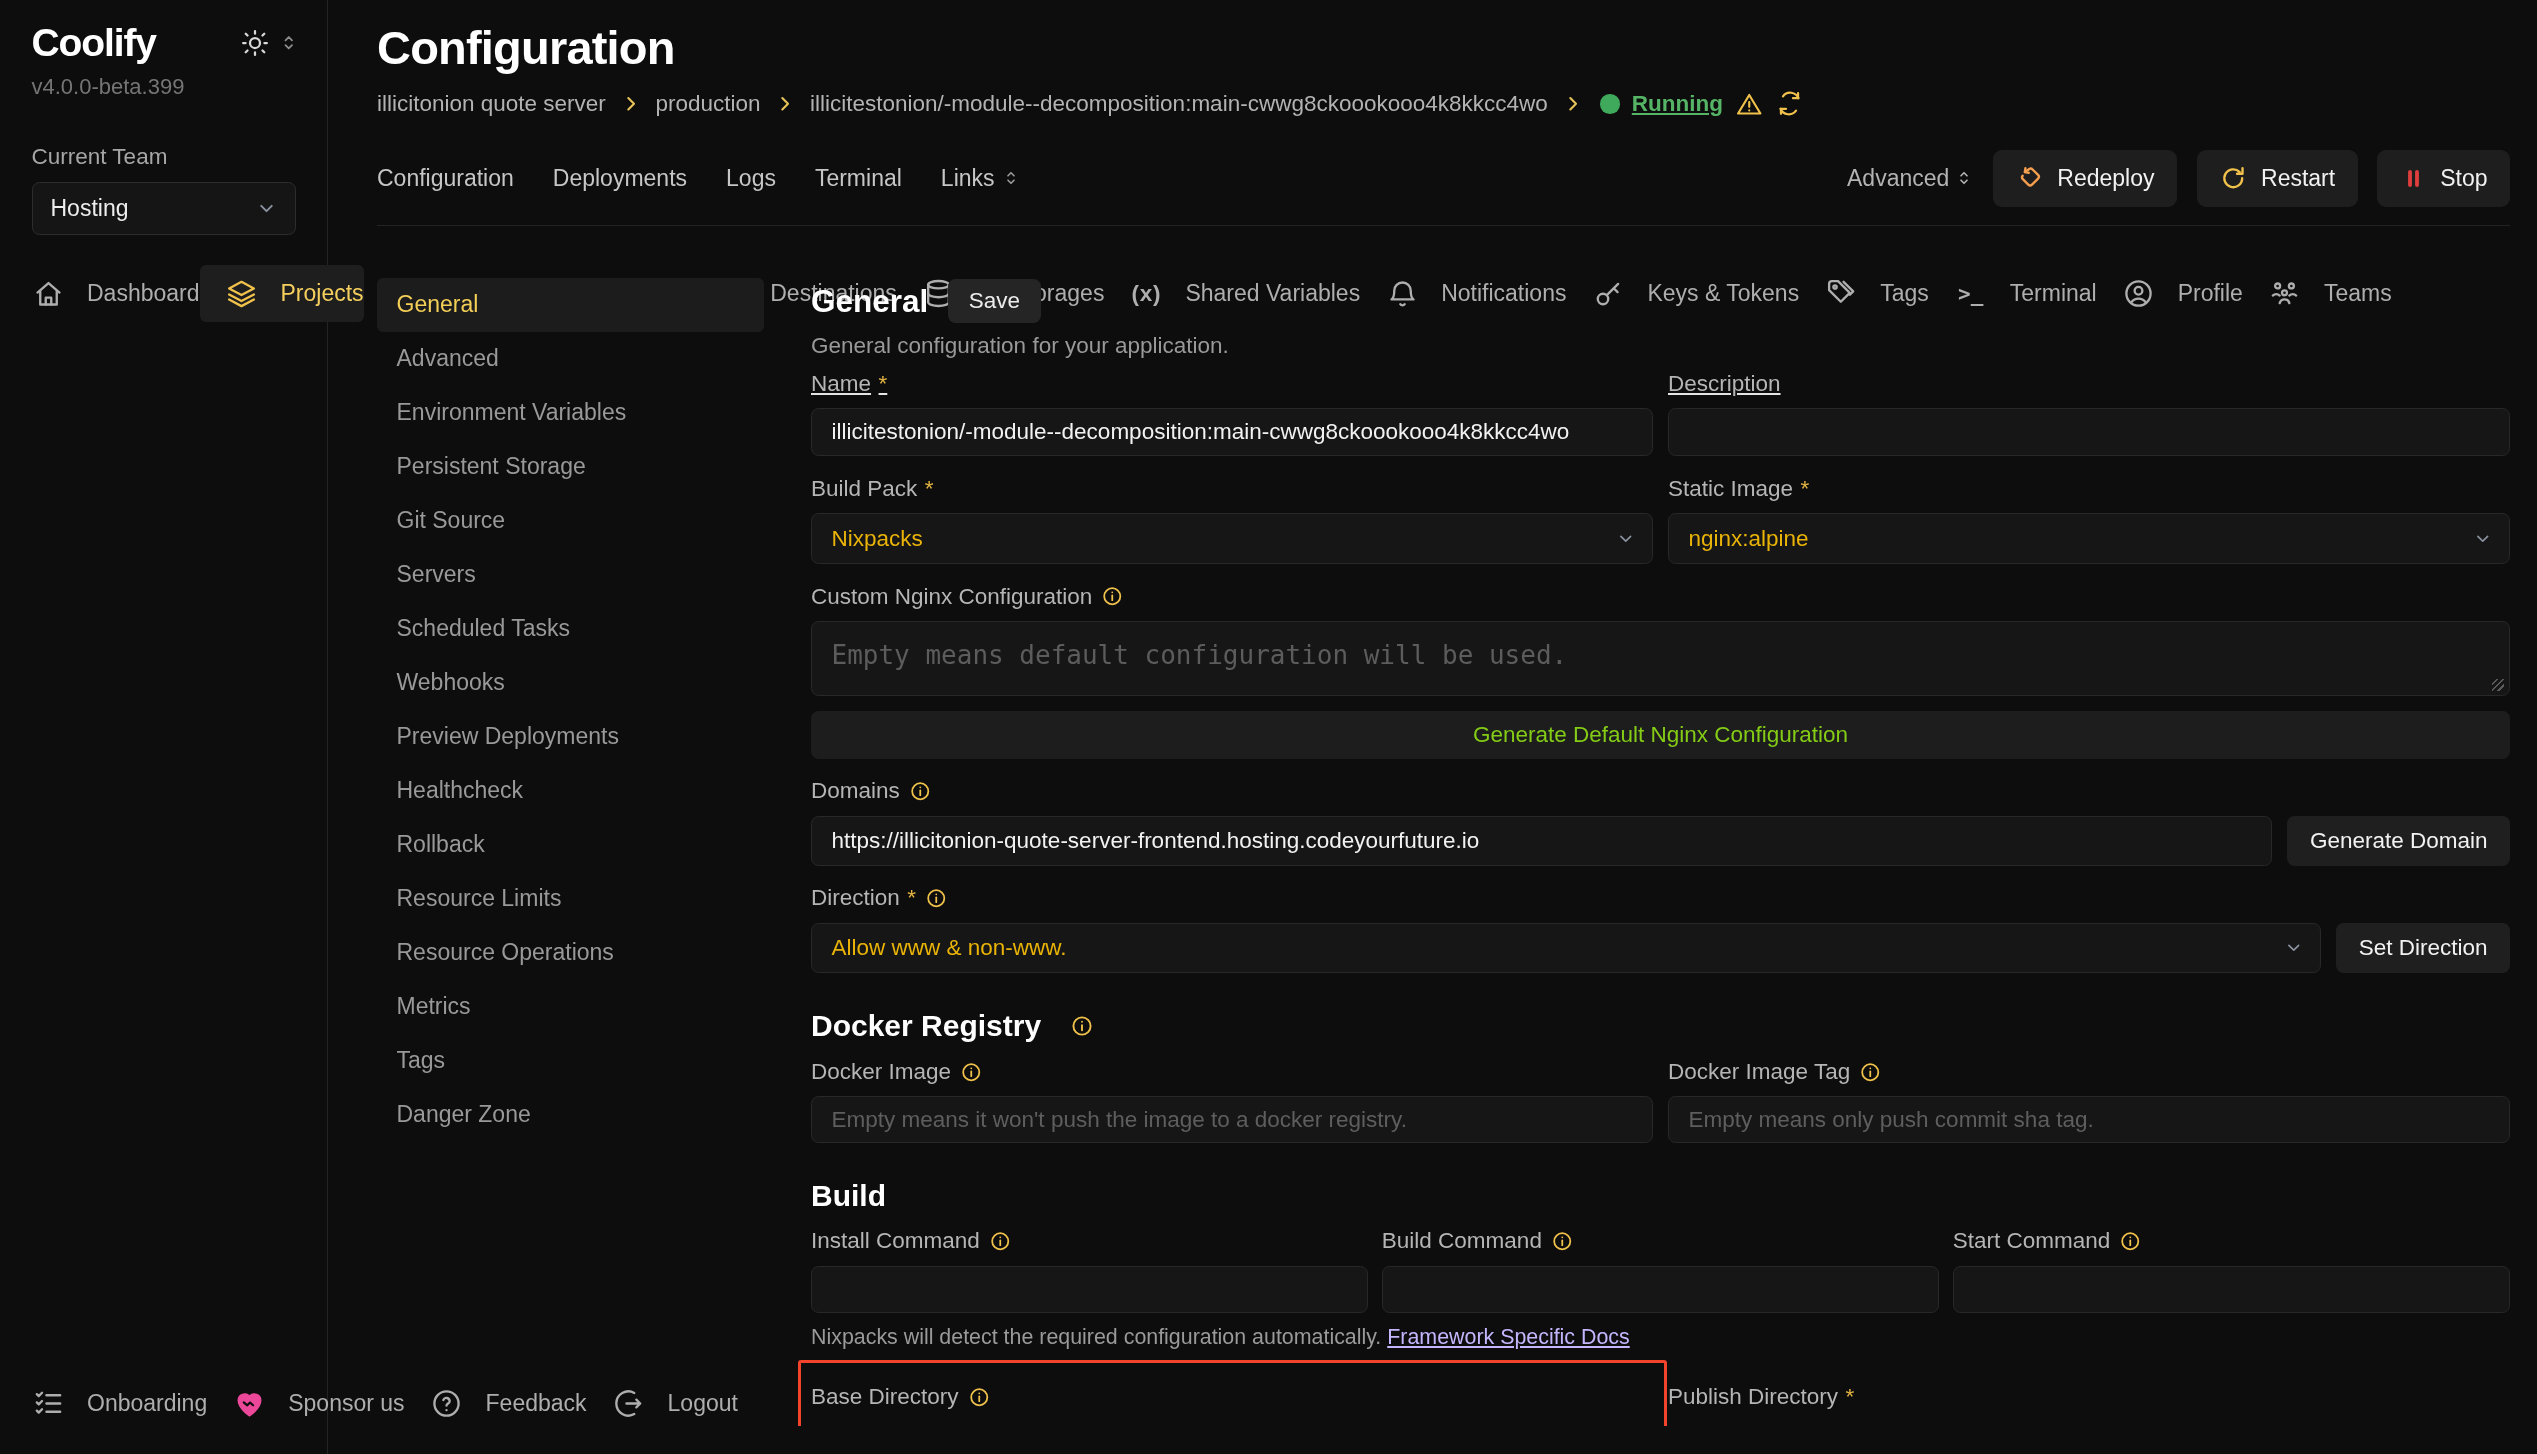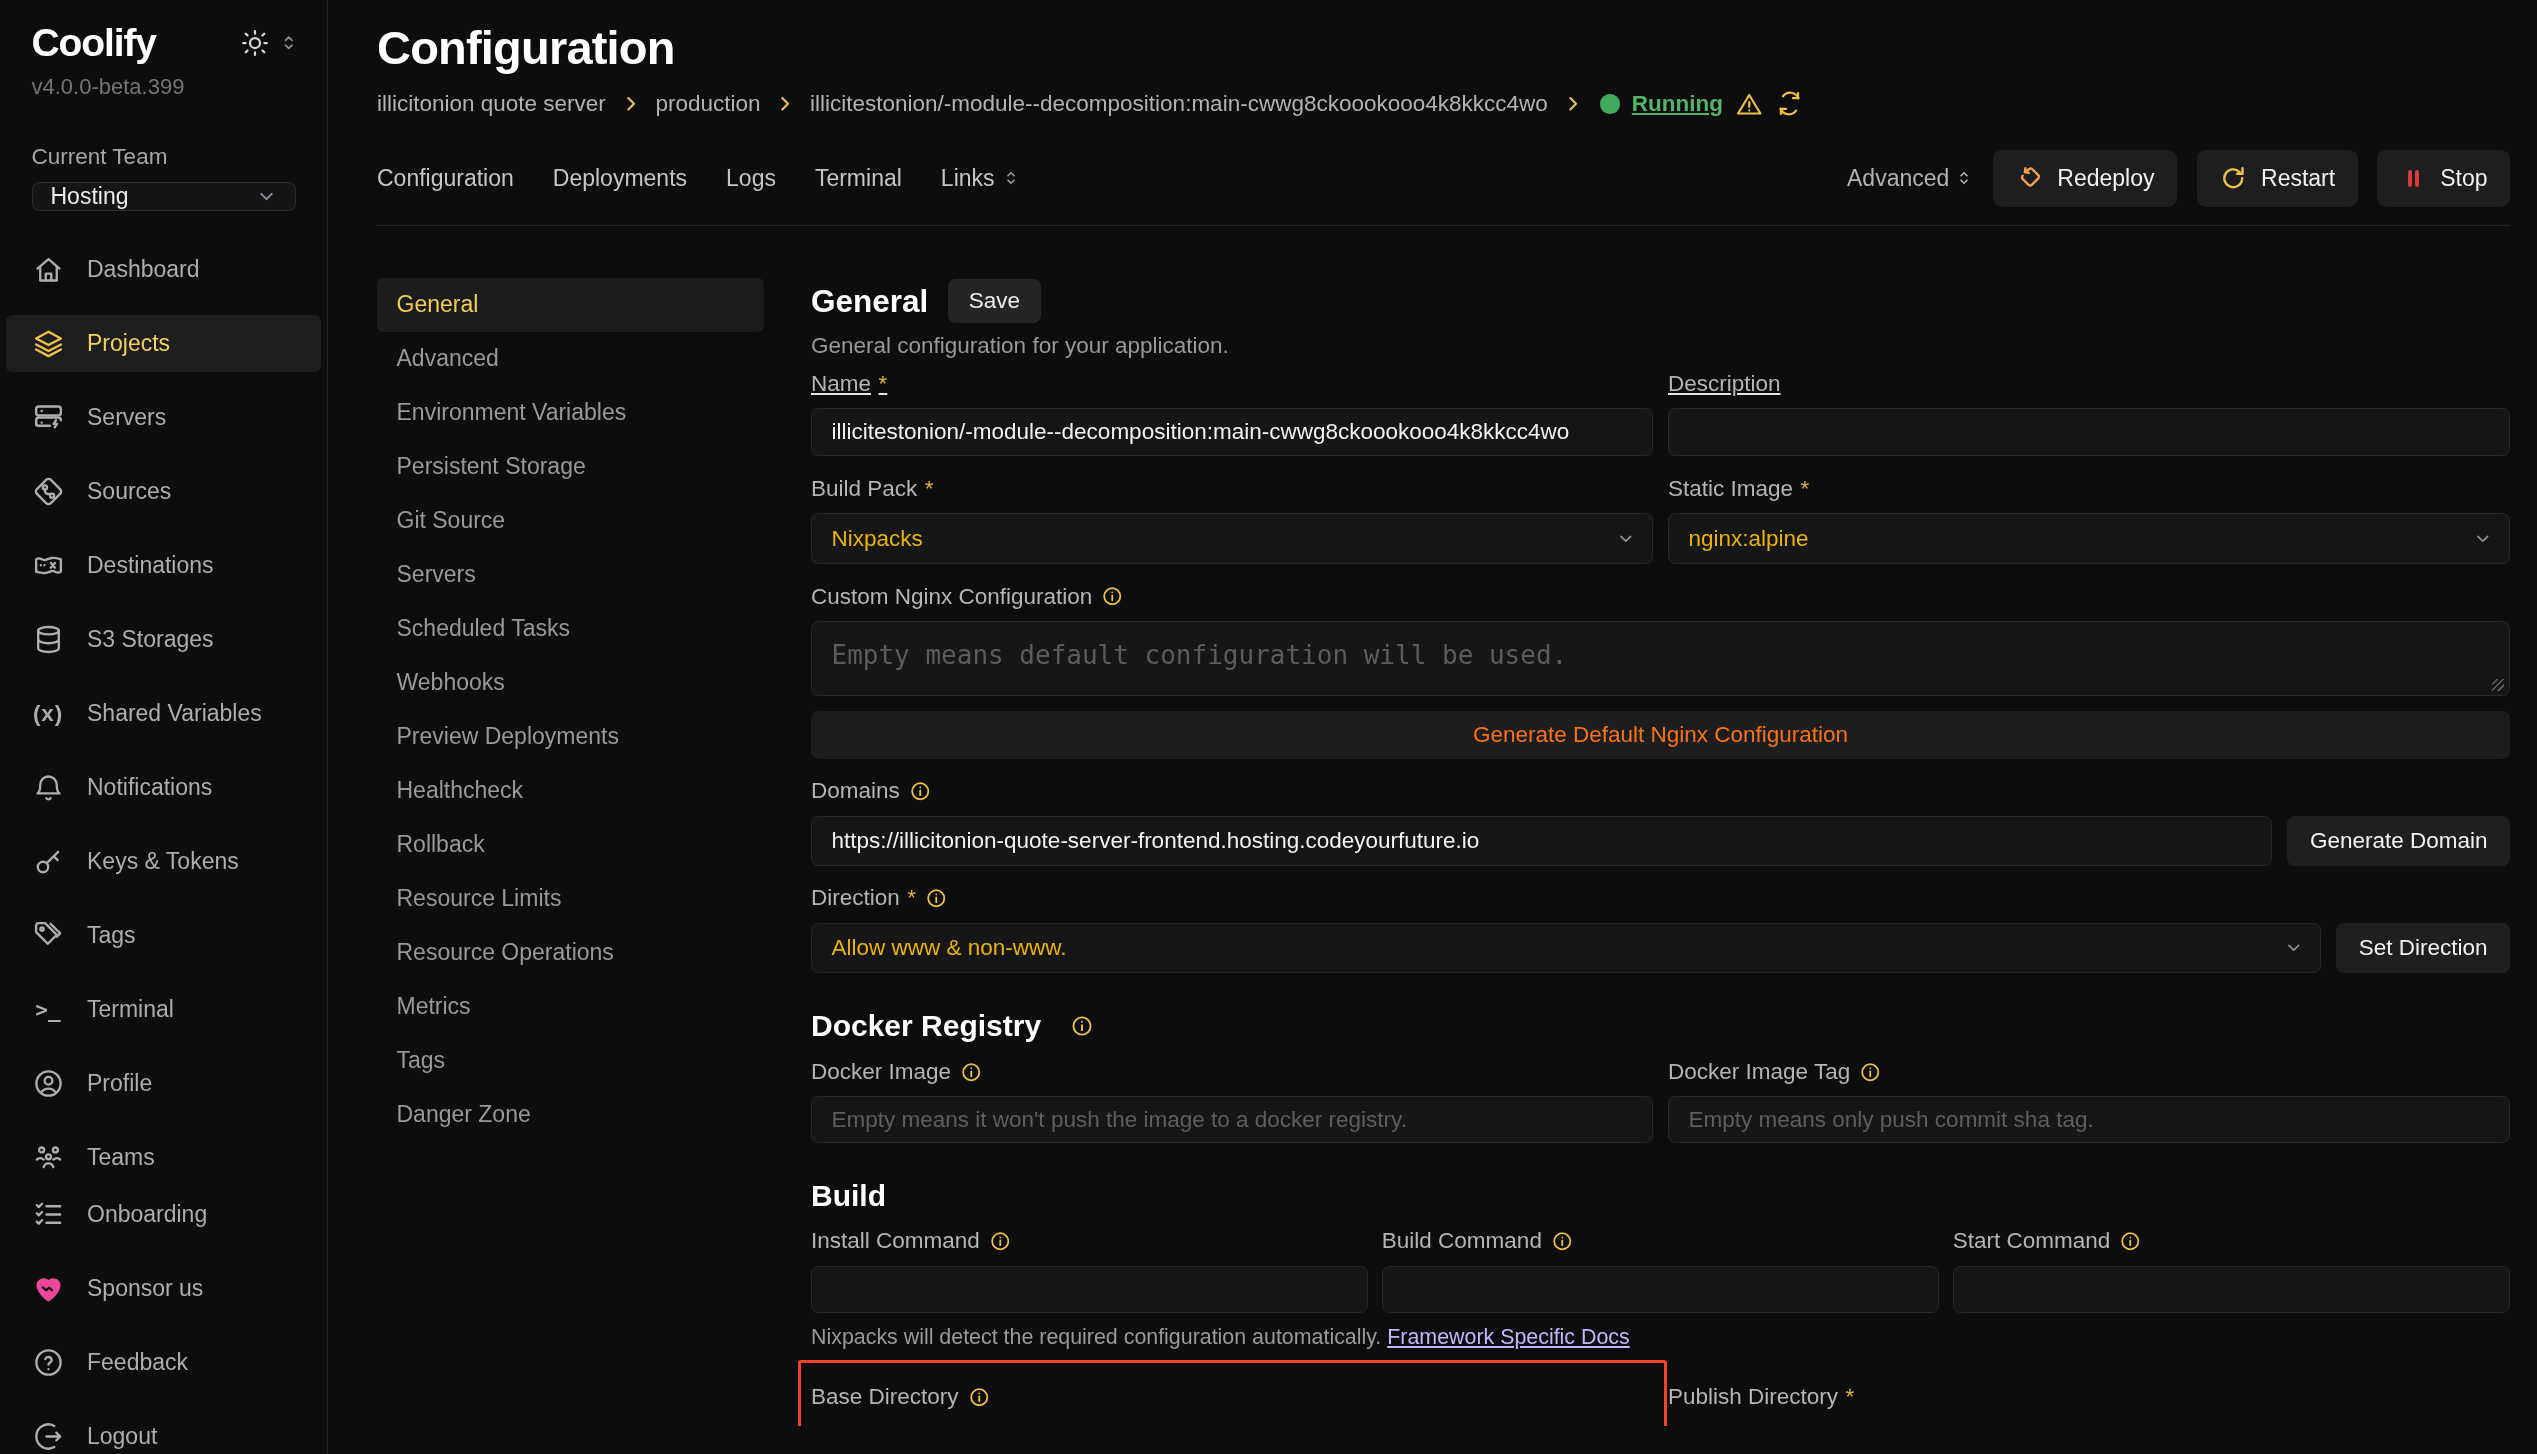"Dashboard" .nav { flex-direction: column -> row; gap: 17px -> none }
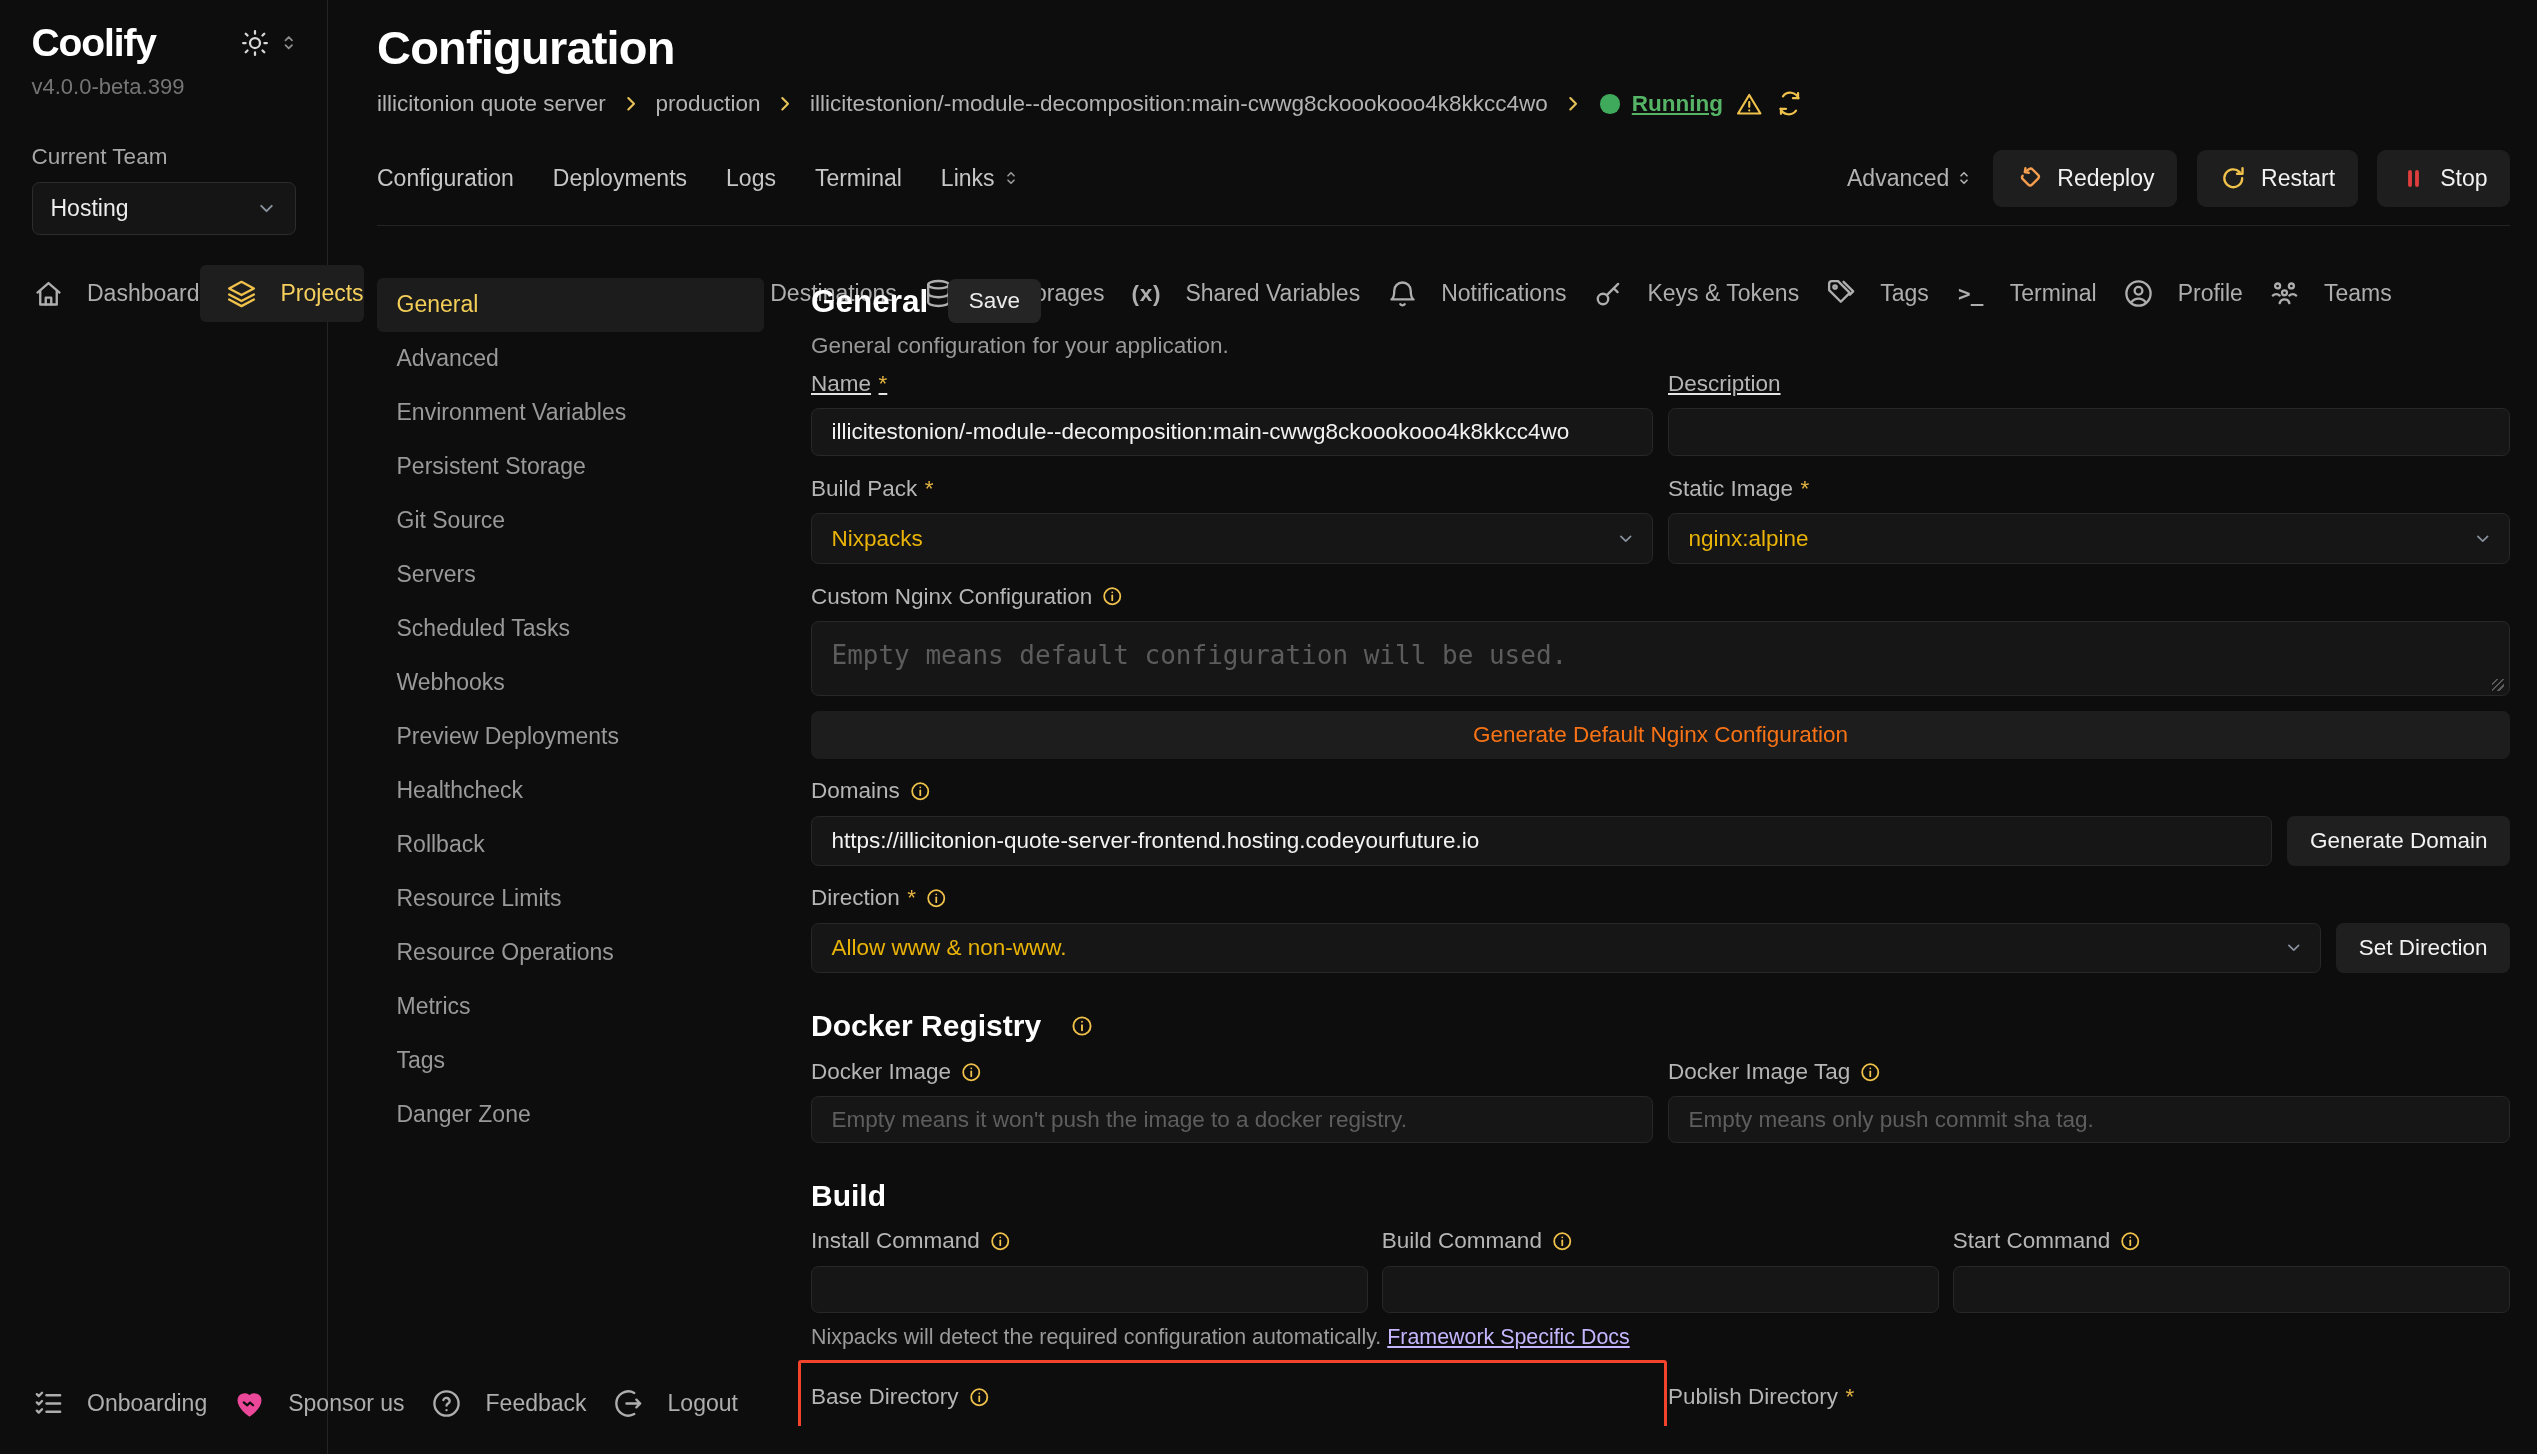"Generate Default Nginx Configuration" .wide-btn { color: #f97316 -> #84cc16 }
